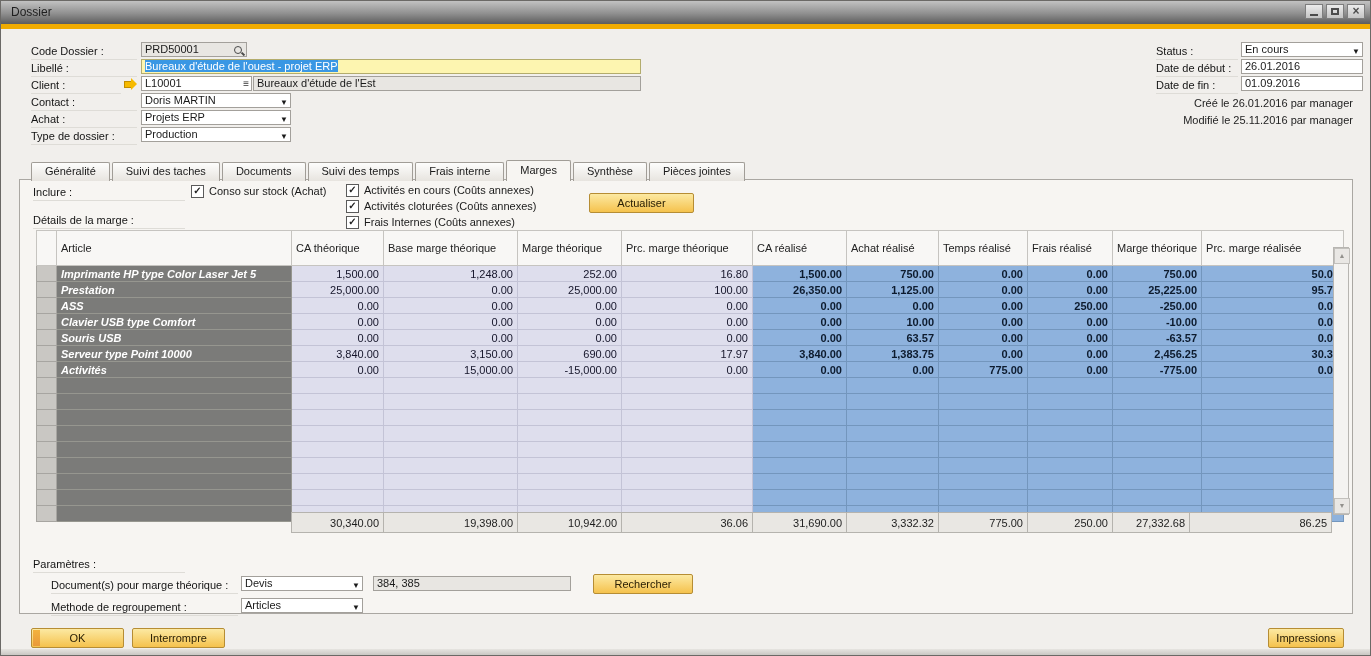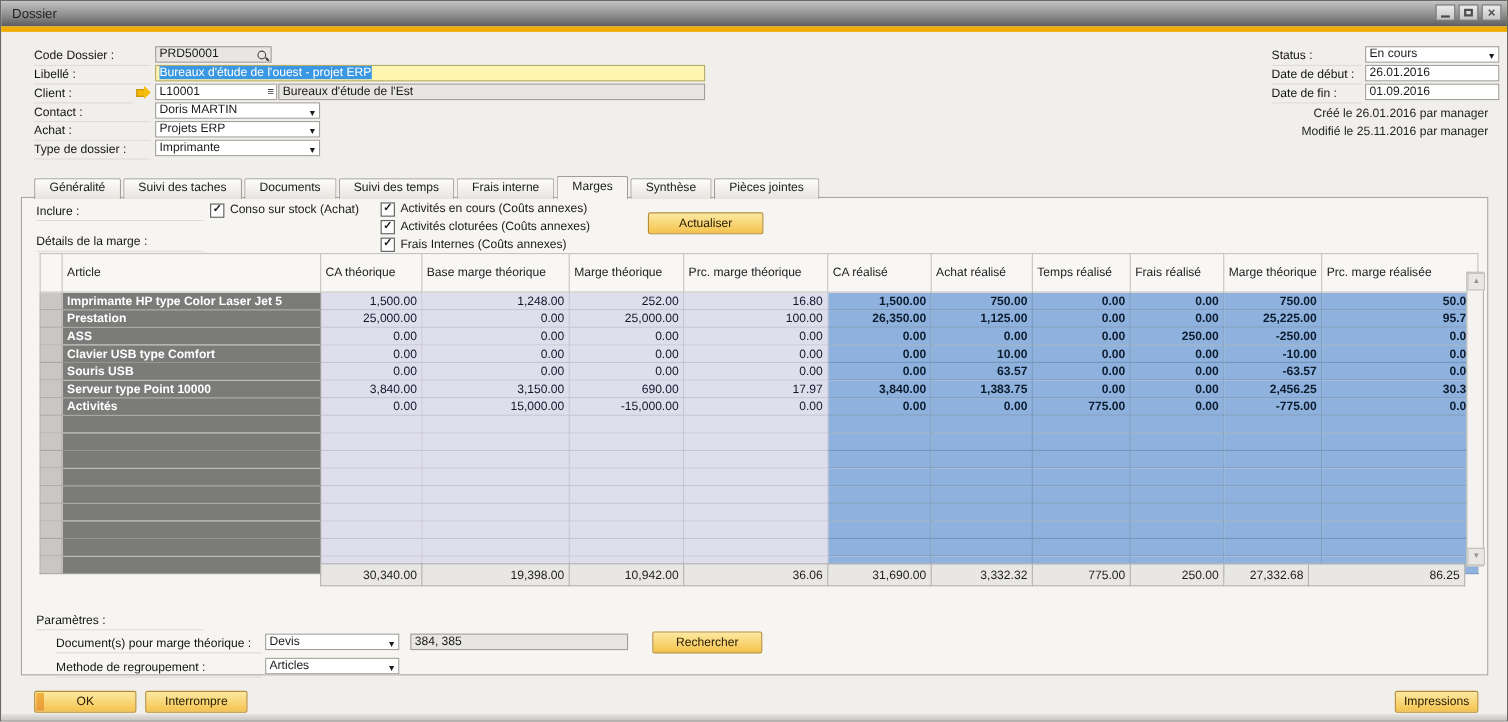"Imprimante" span { text: Imprimante -> Production }
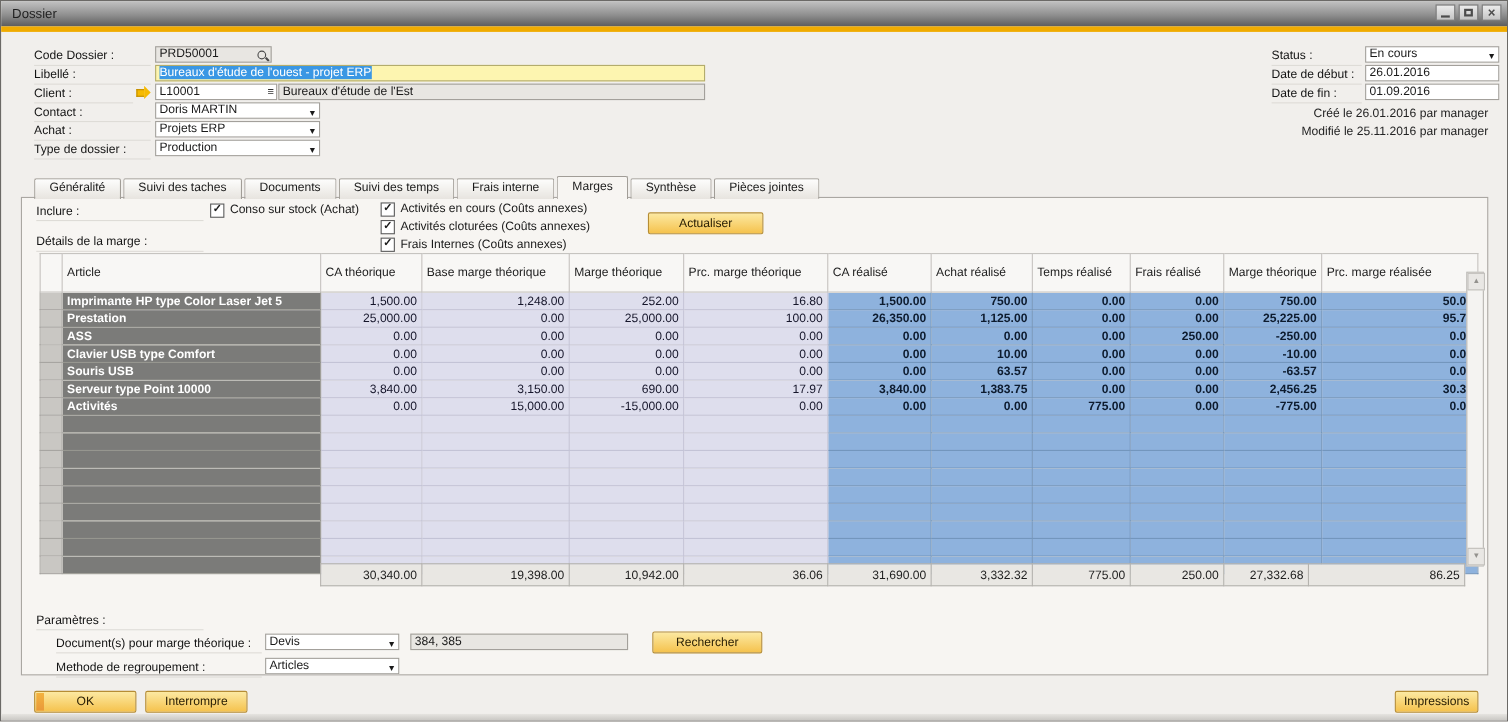"Imprimante HP type Color Laser" td.c-article { font-style: none -> italic }
